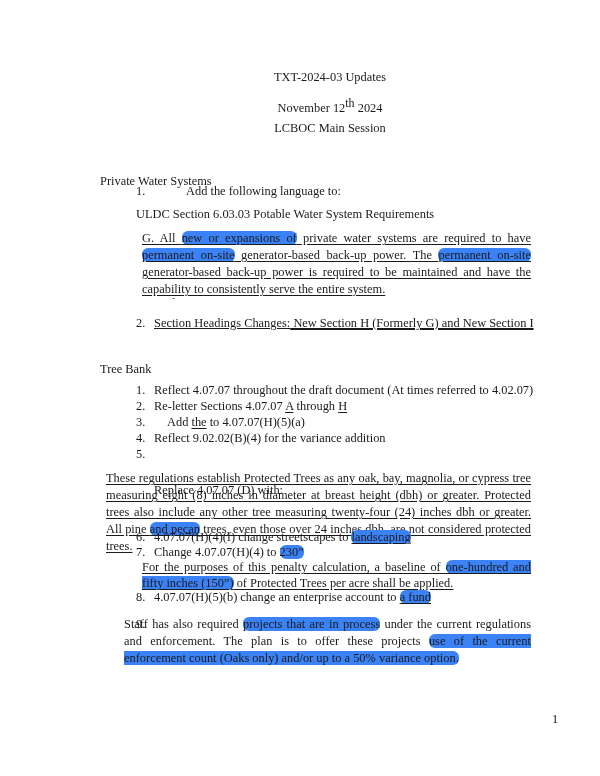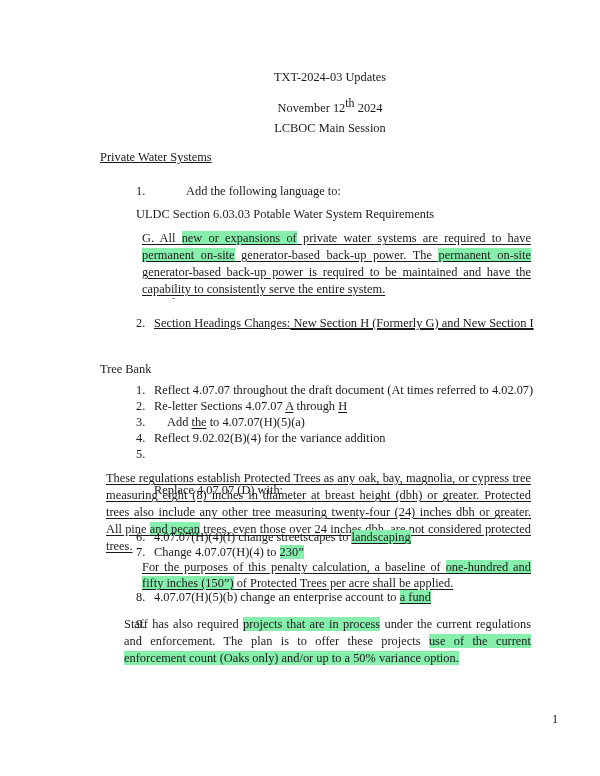"Private Water Systems" div.abs { text-decoration: underline -> none; top: 150px -> 174px }
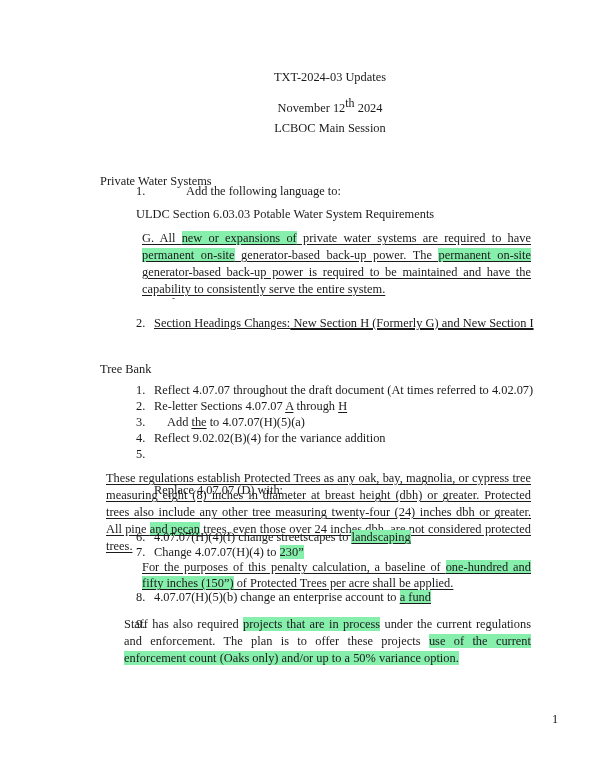"new or expansions of" .hl { background: #86efac -> #3b82f6; border-radius: none -> 6px }
